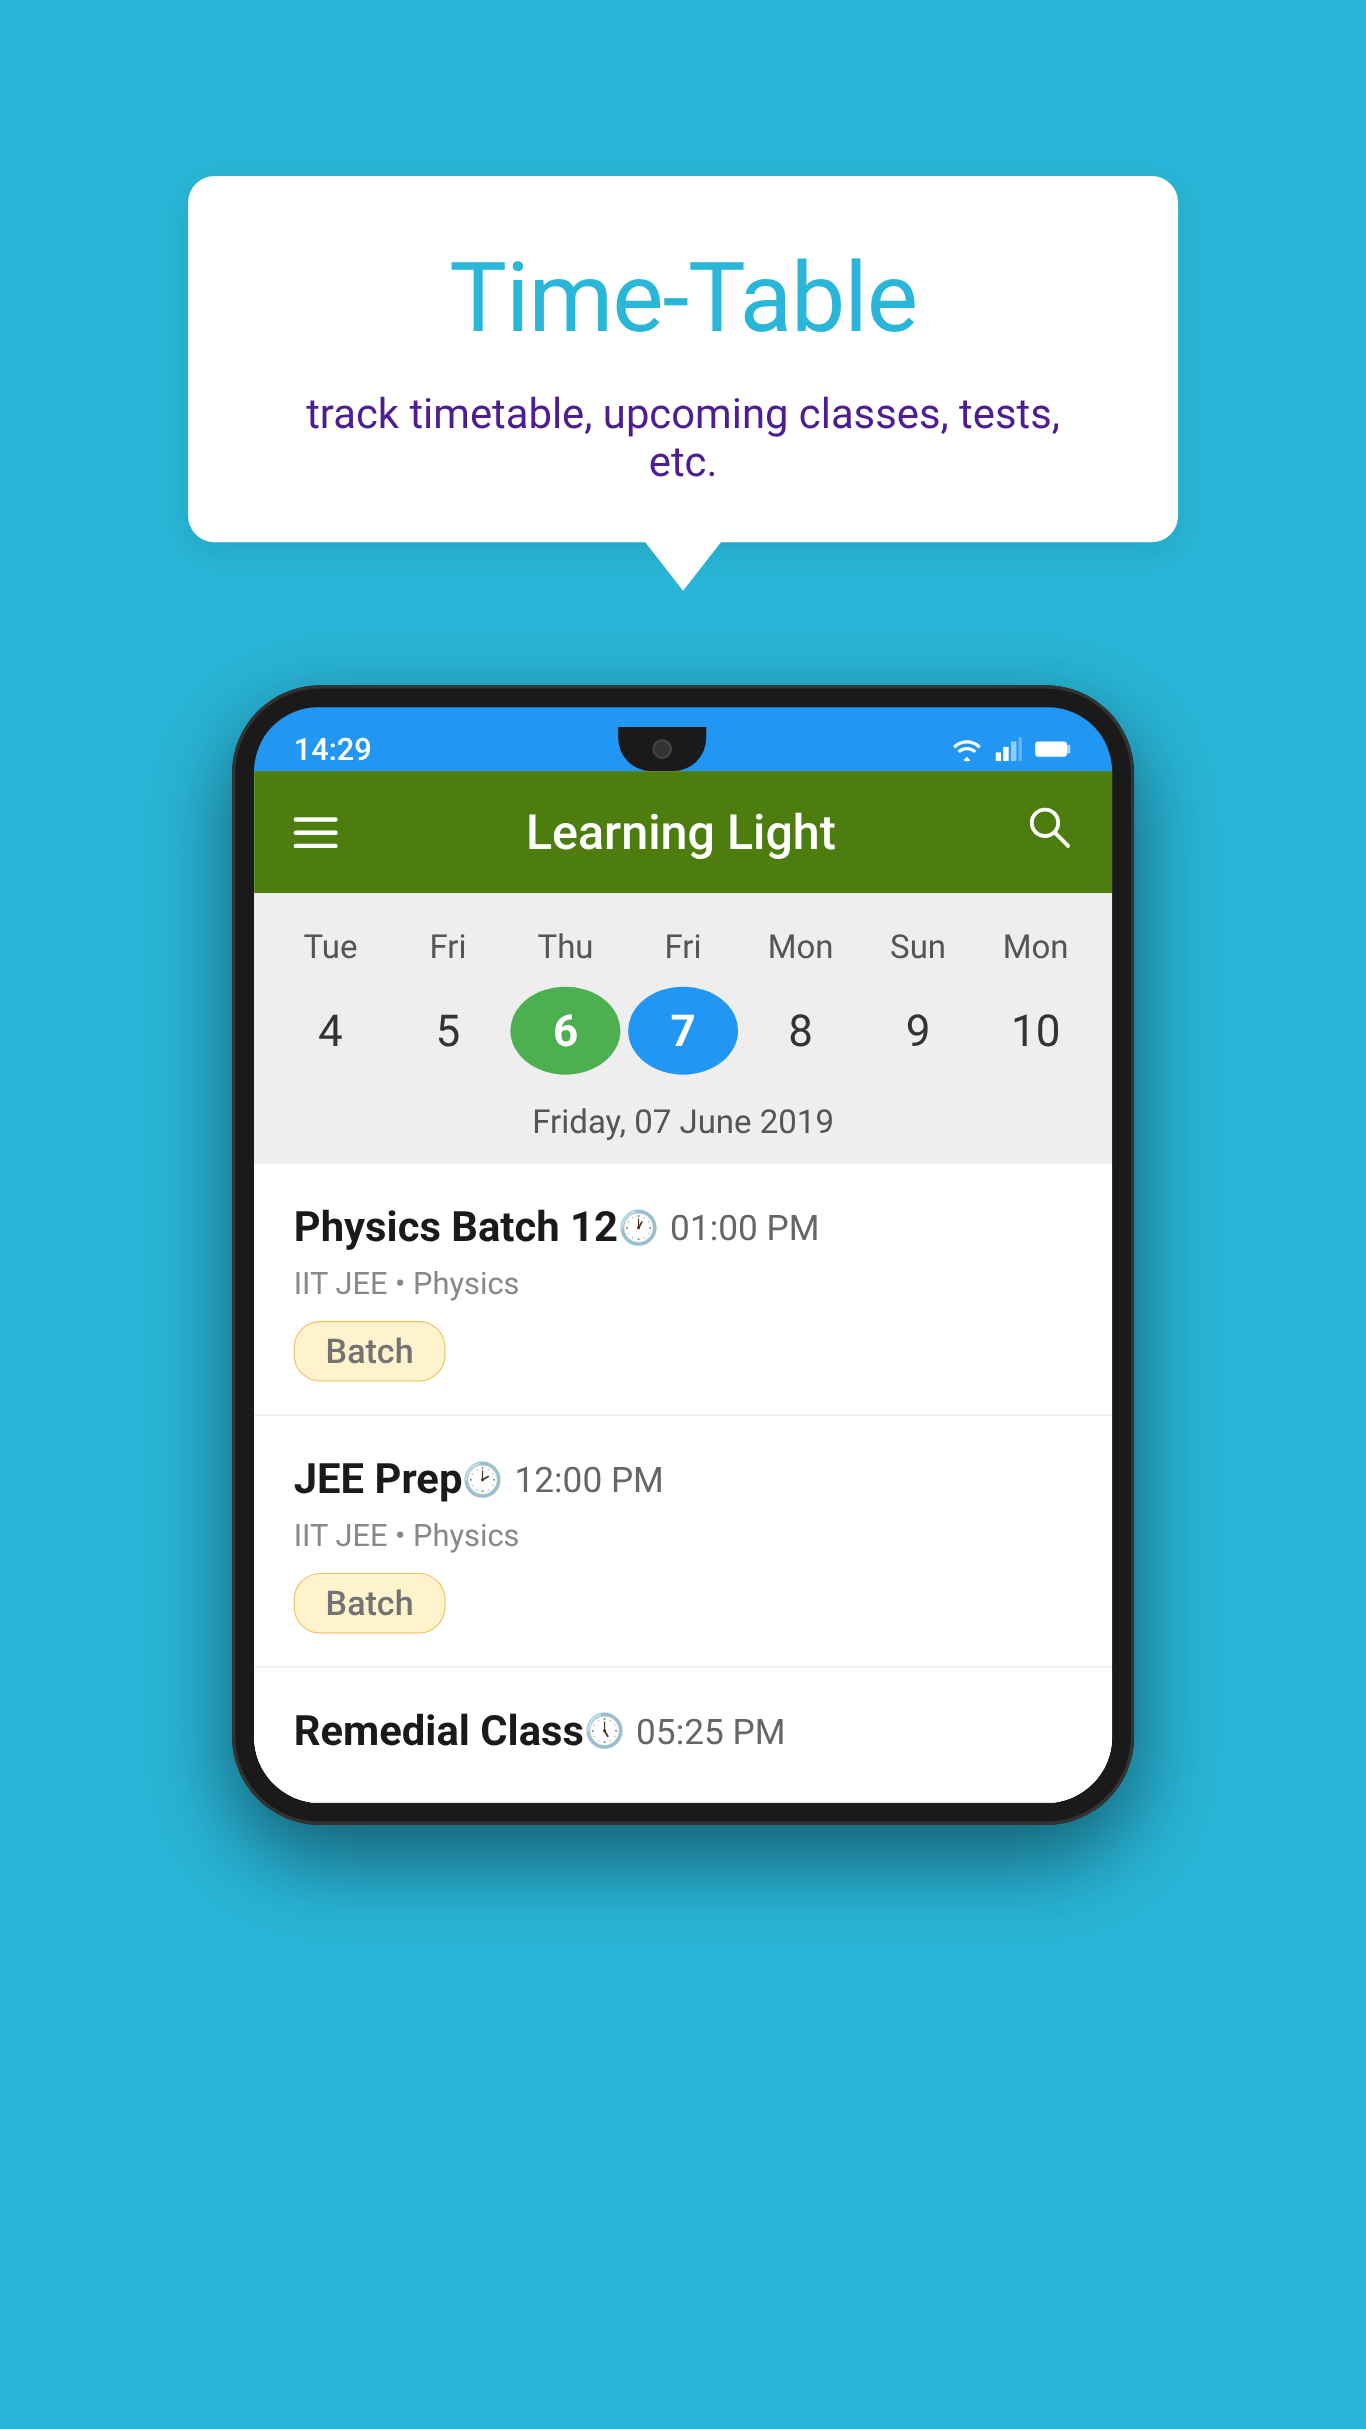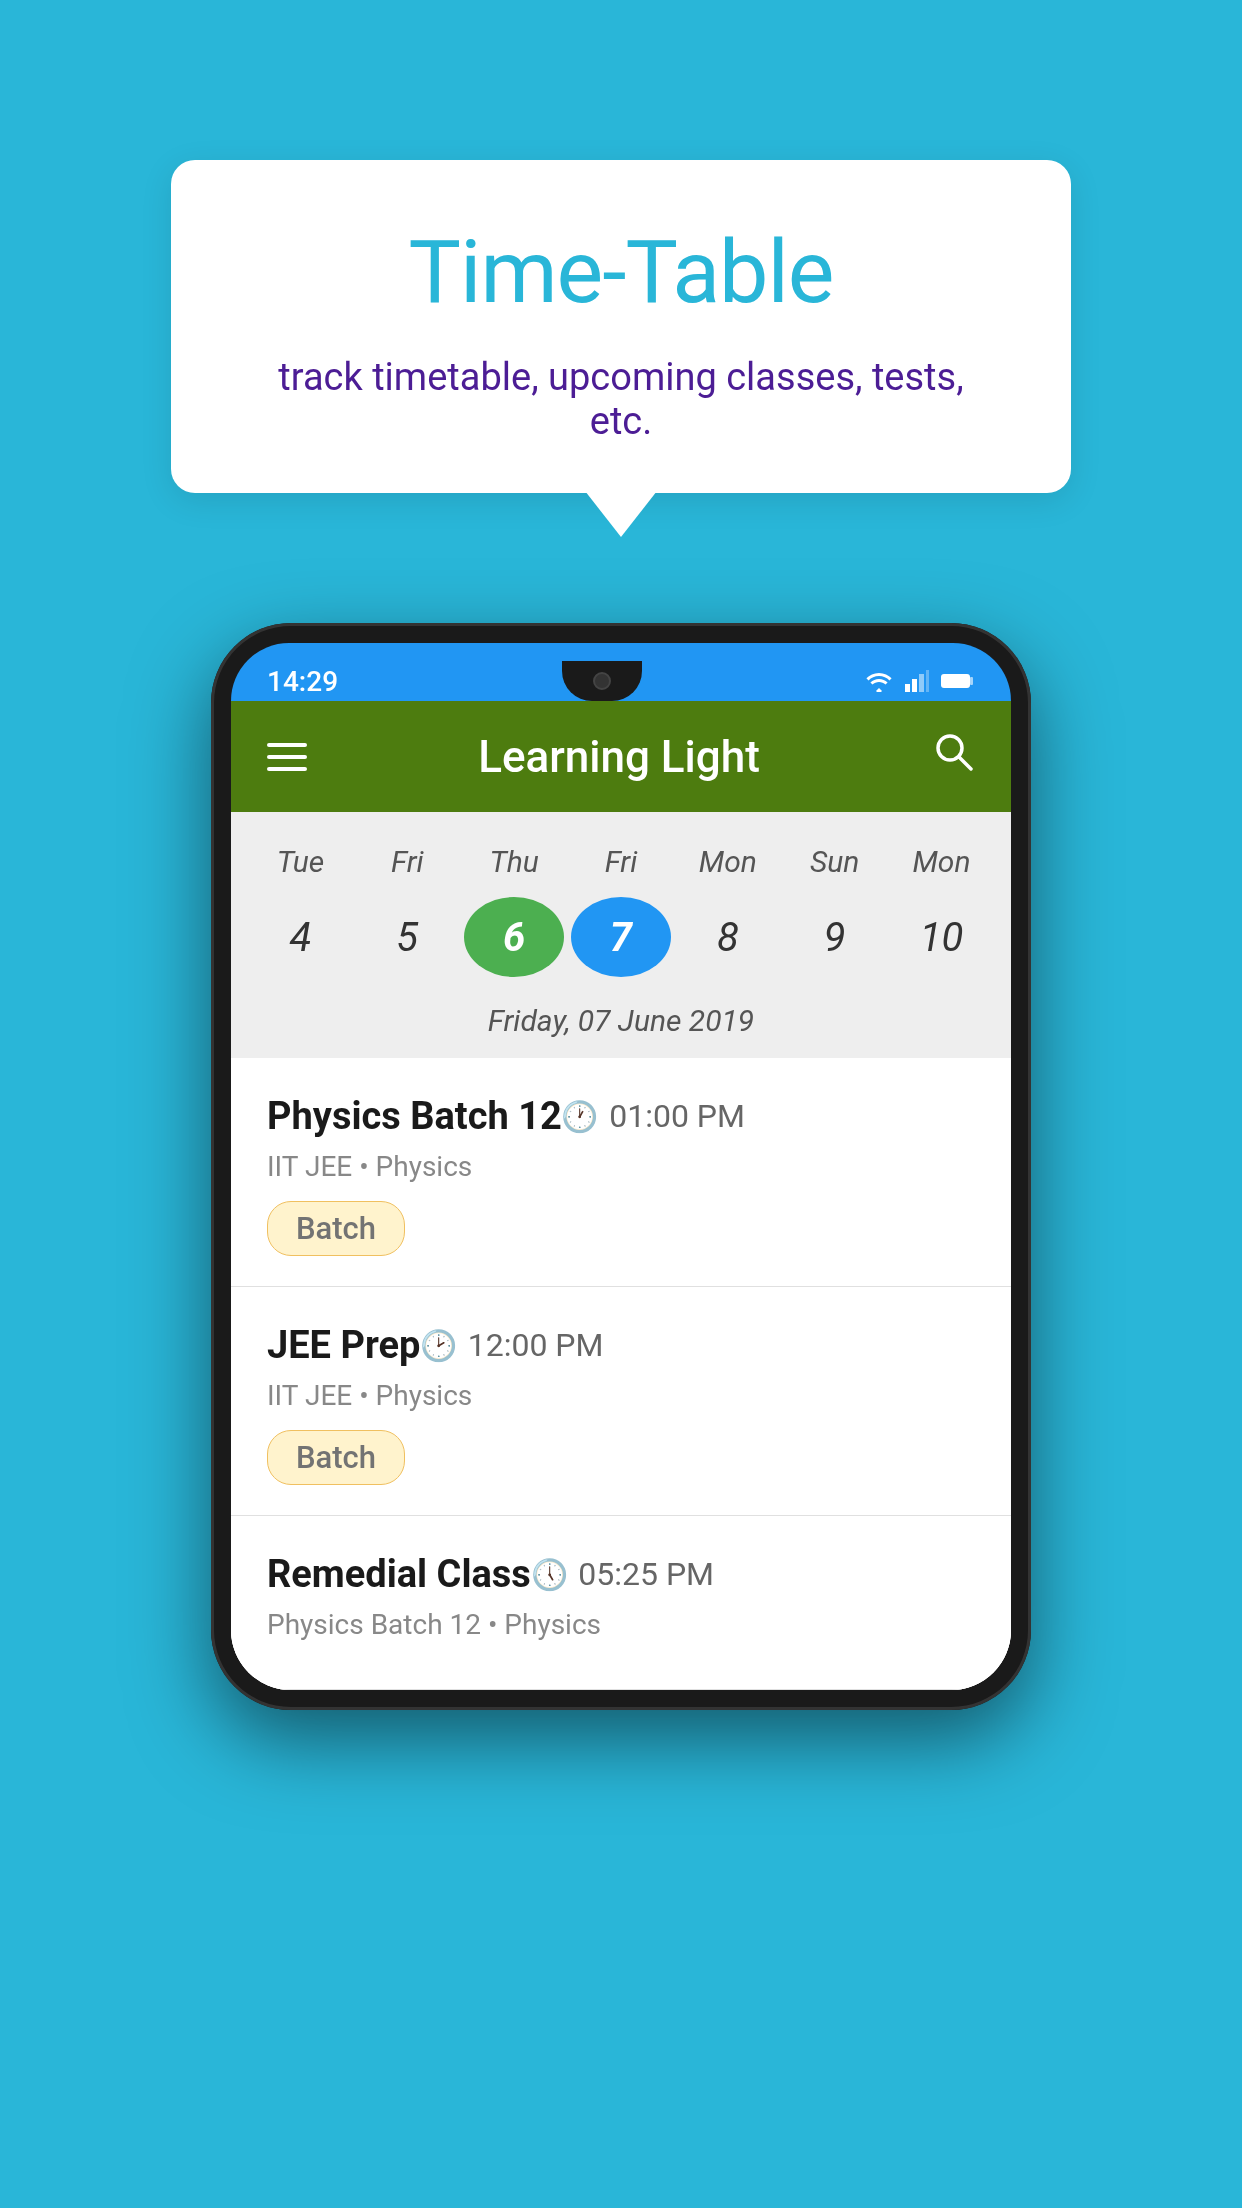"Tue" .calendar-header { font-style: italic -> none }
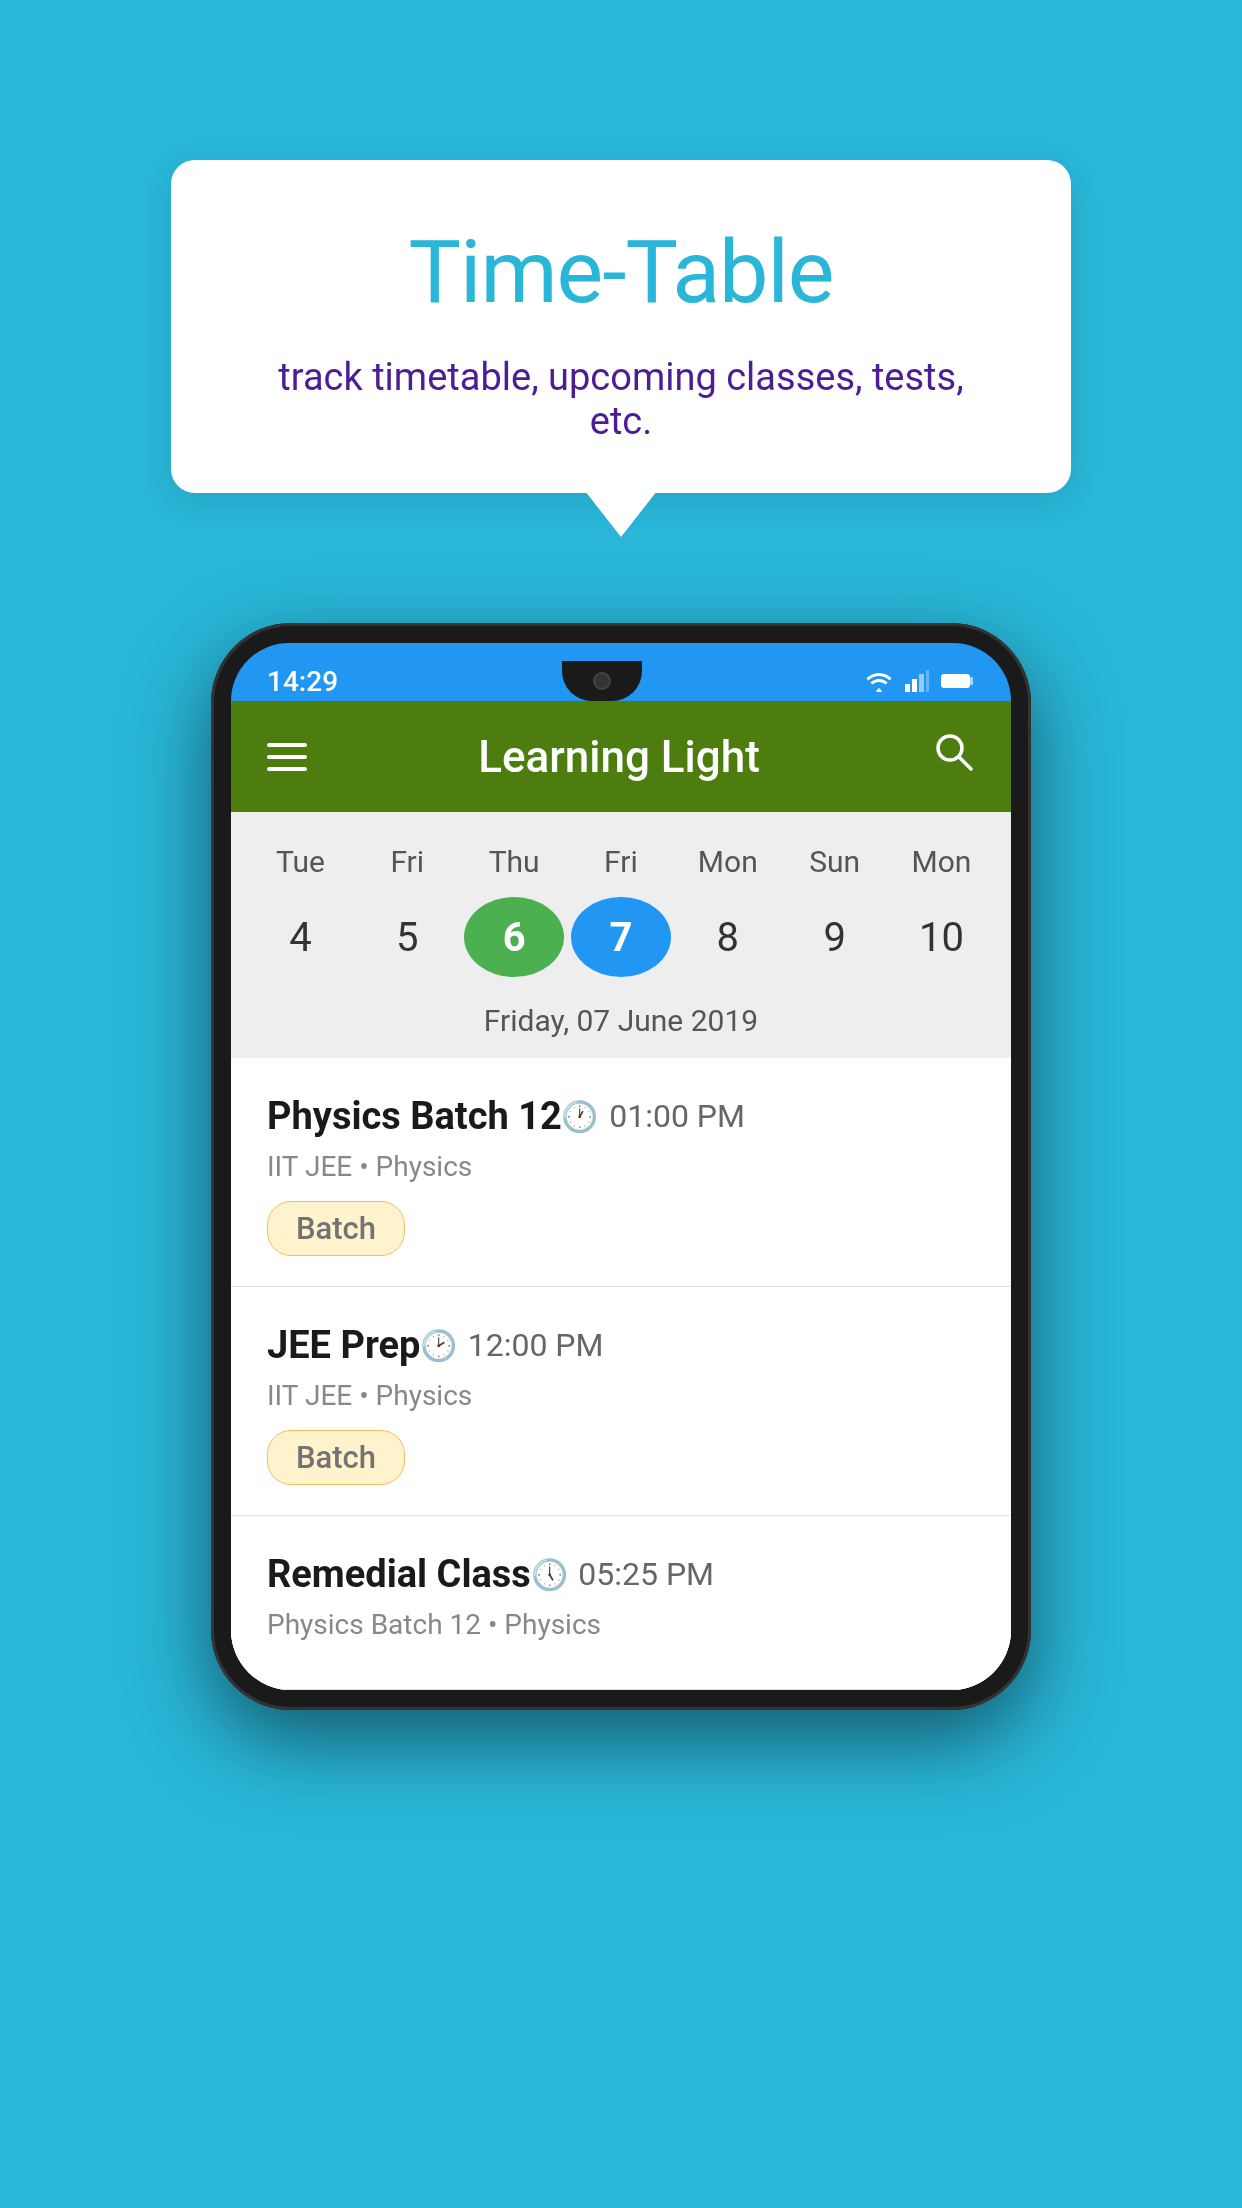"Physics Batch 12 • Physics" div.class-subtitle { html: <div>Physics Batch 12 • Physics</div> -> none }
